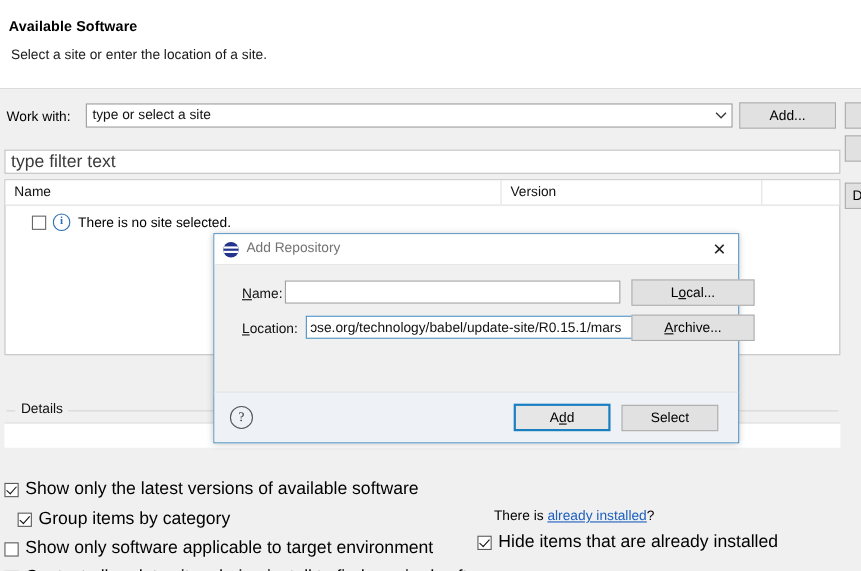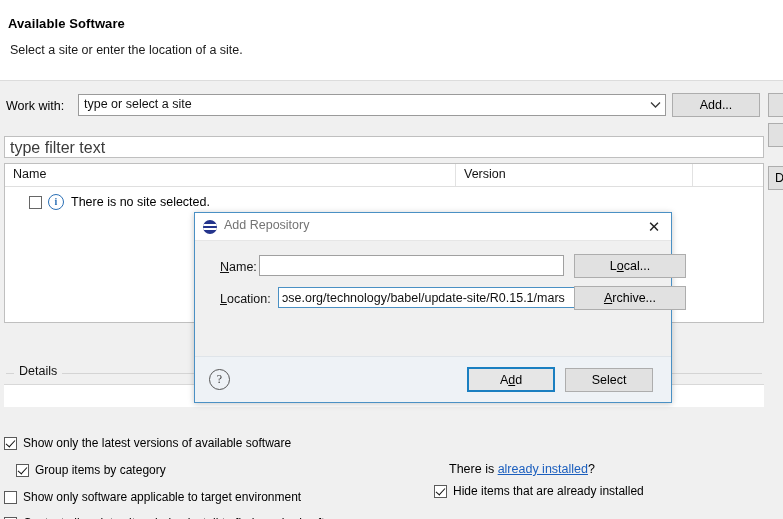"Show only the latest versions" .cb-row { font-size: 12px -> 16px }
